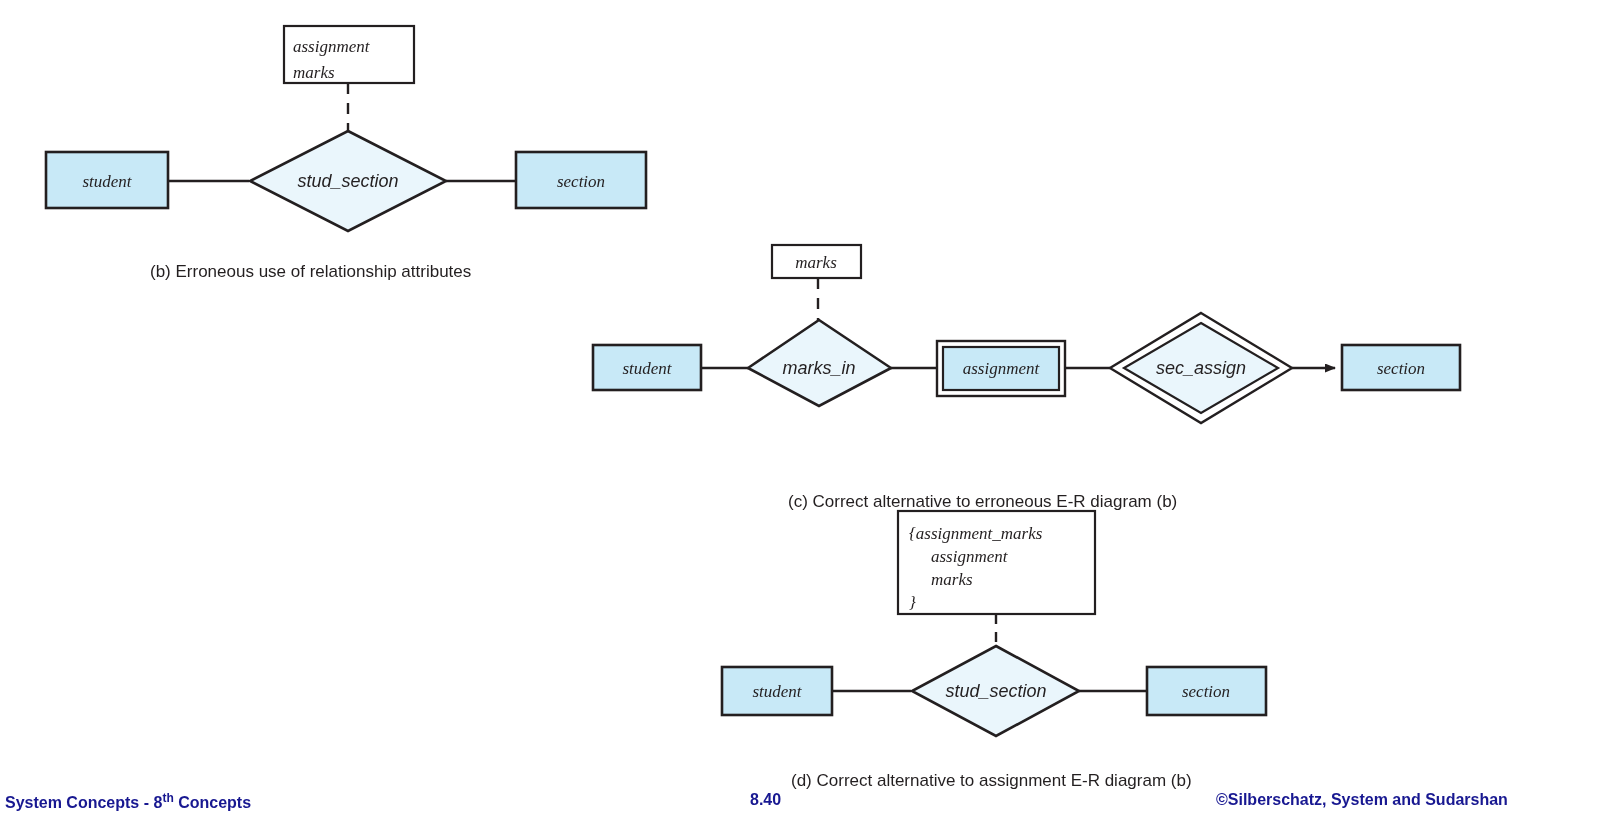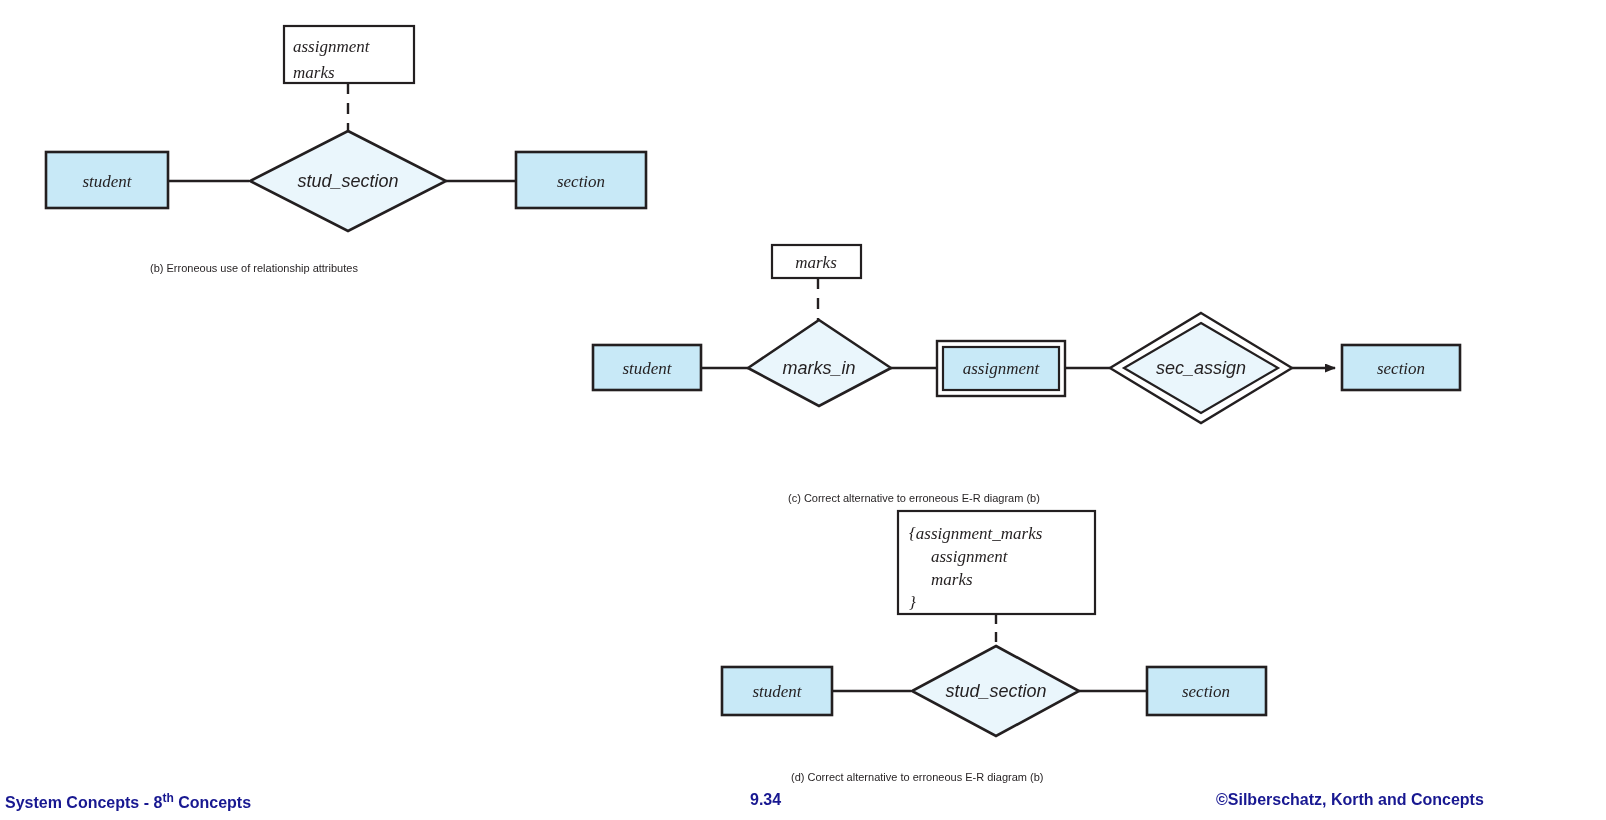"(b) Erroneous use of relationship" .cap { font-size: 11px -> 17px }
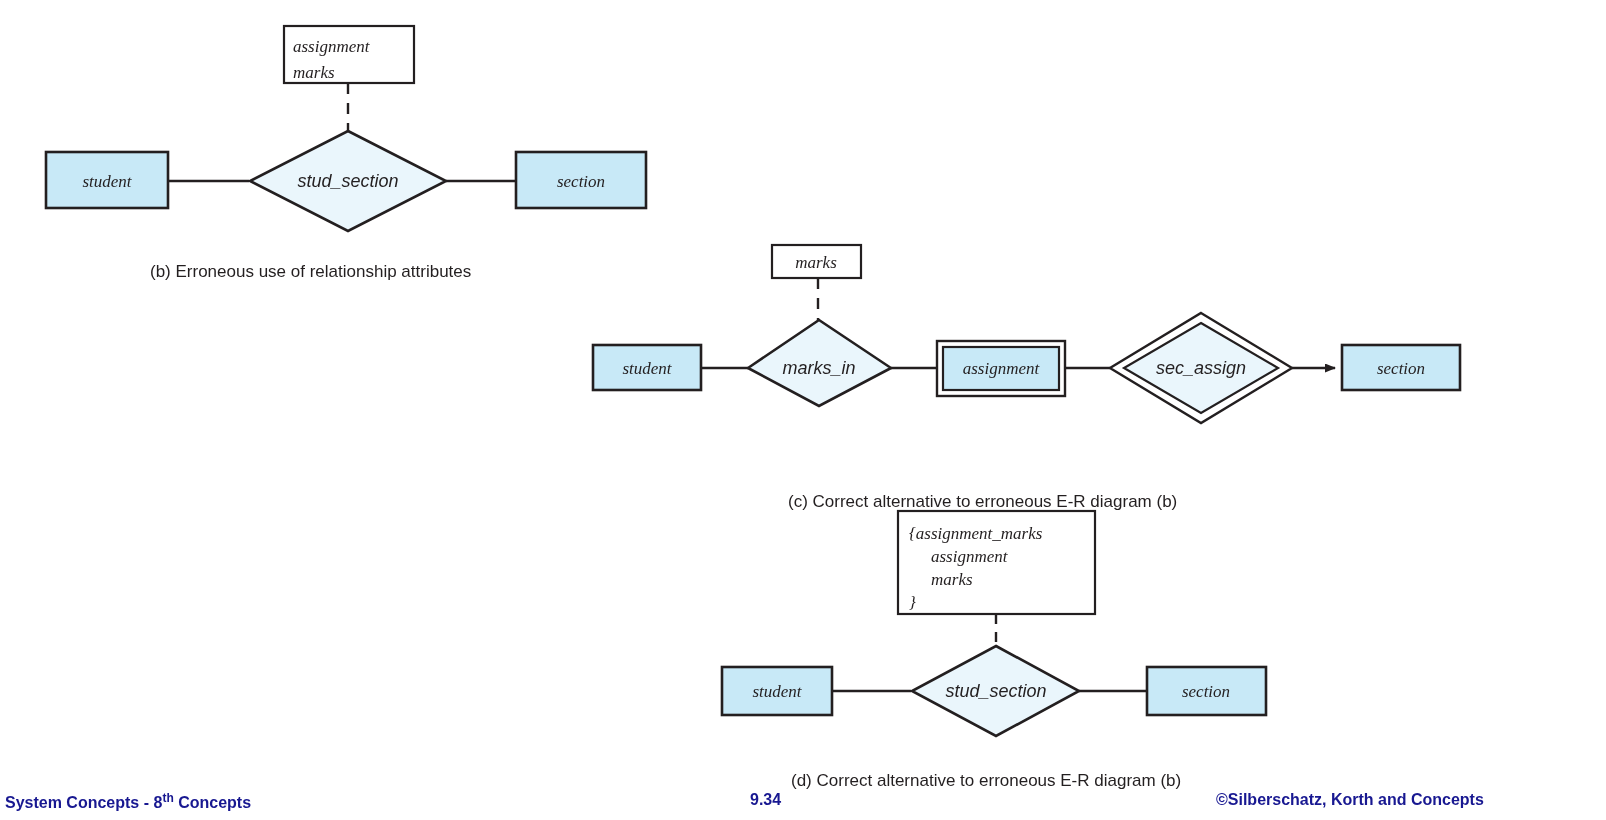"(d) Correct alternative to erroneous" div.cap { text: erroneous -> assignment }
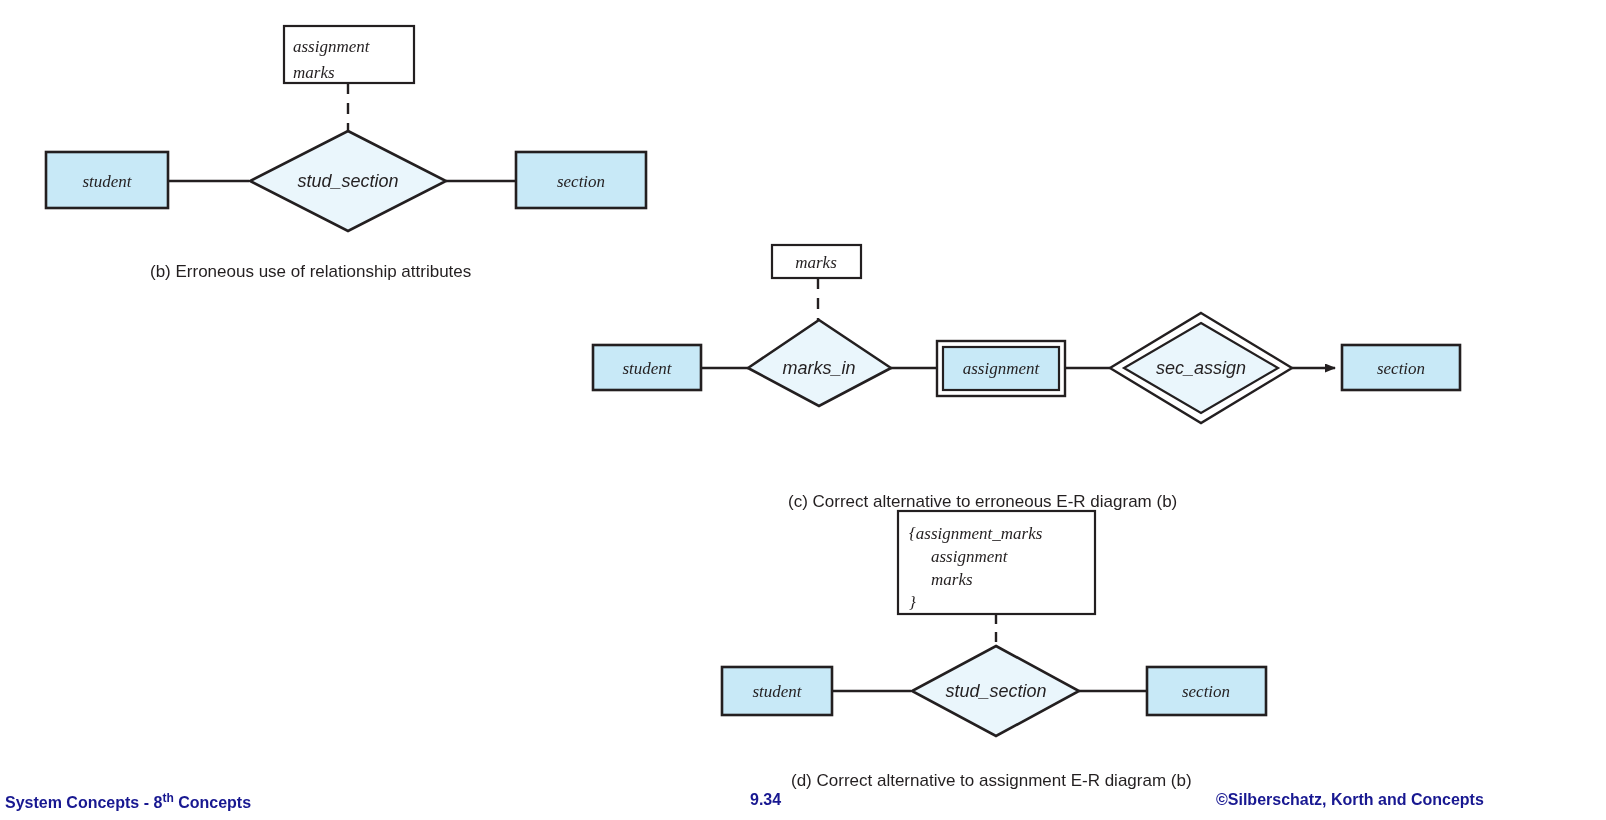"9.34" div.footer-text { text: 9.34 -> 8.40 }
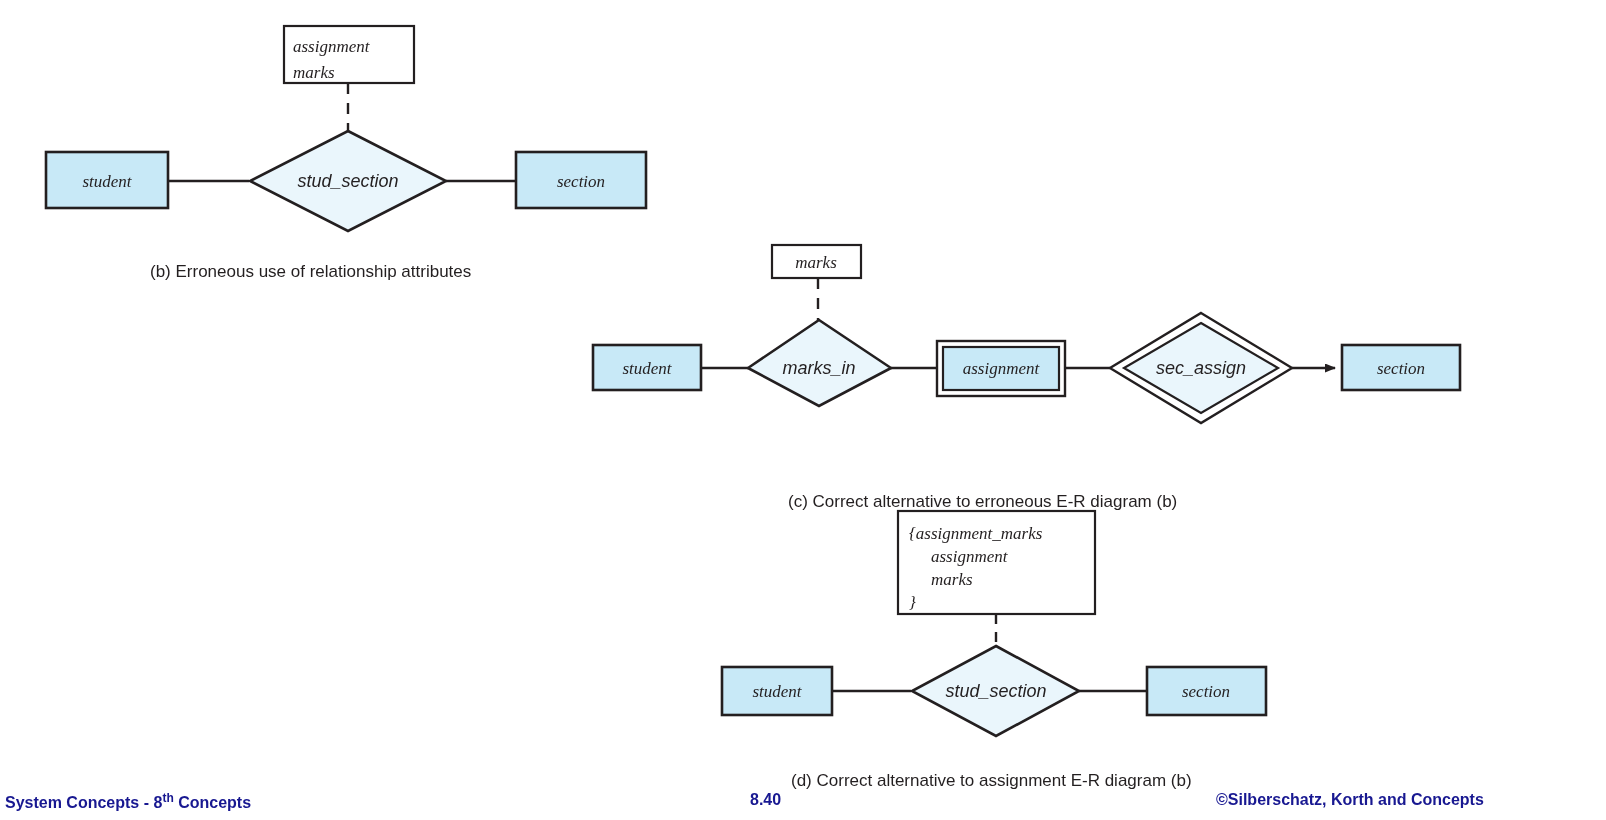"©Silberschatz, Korth and Concepts" div.footer-text { text: Korth and Concepts -> System and Sudarshan }
